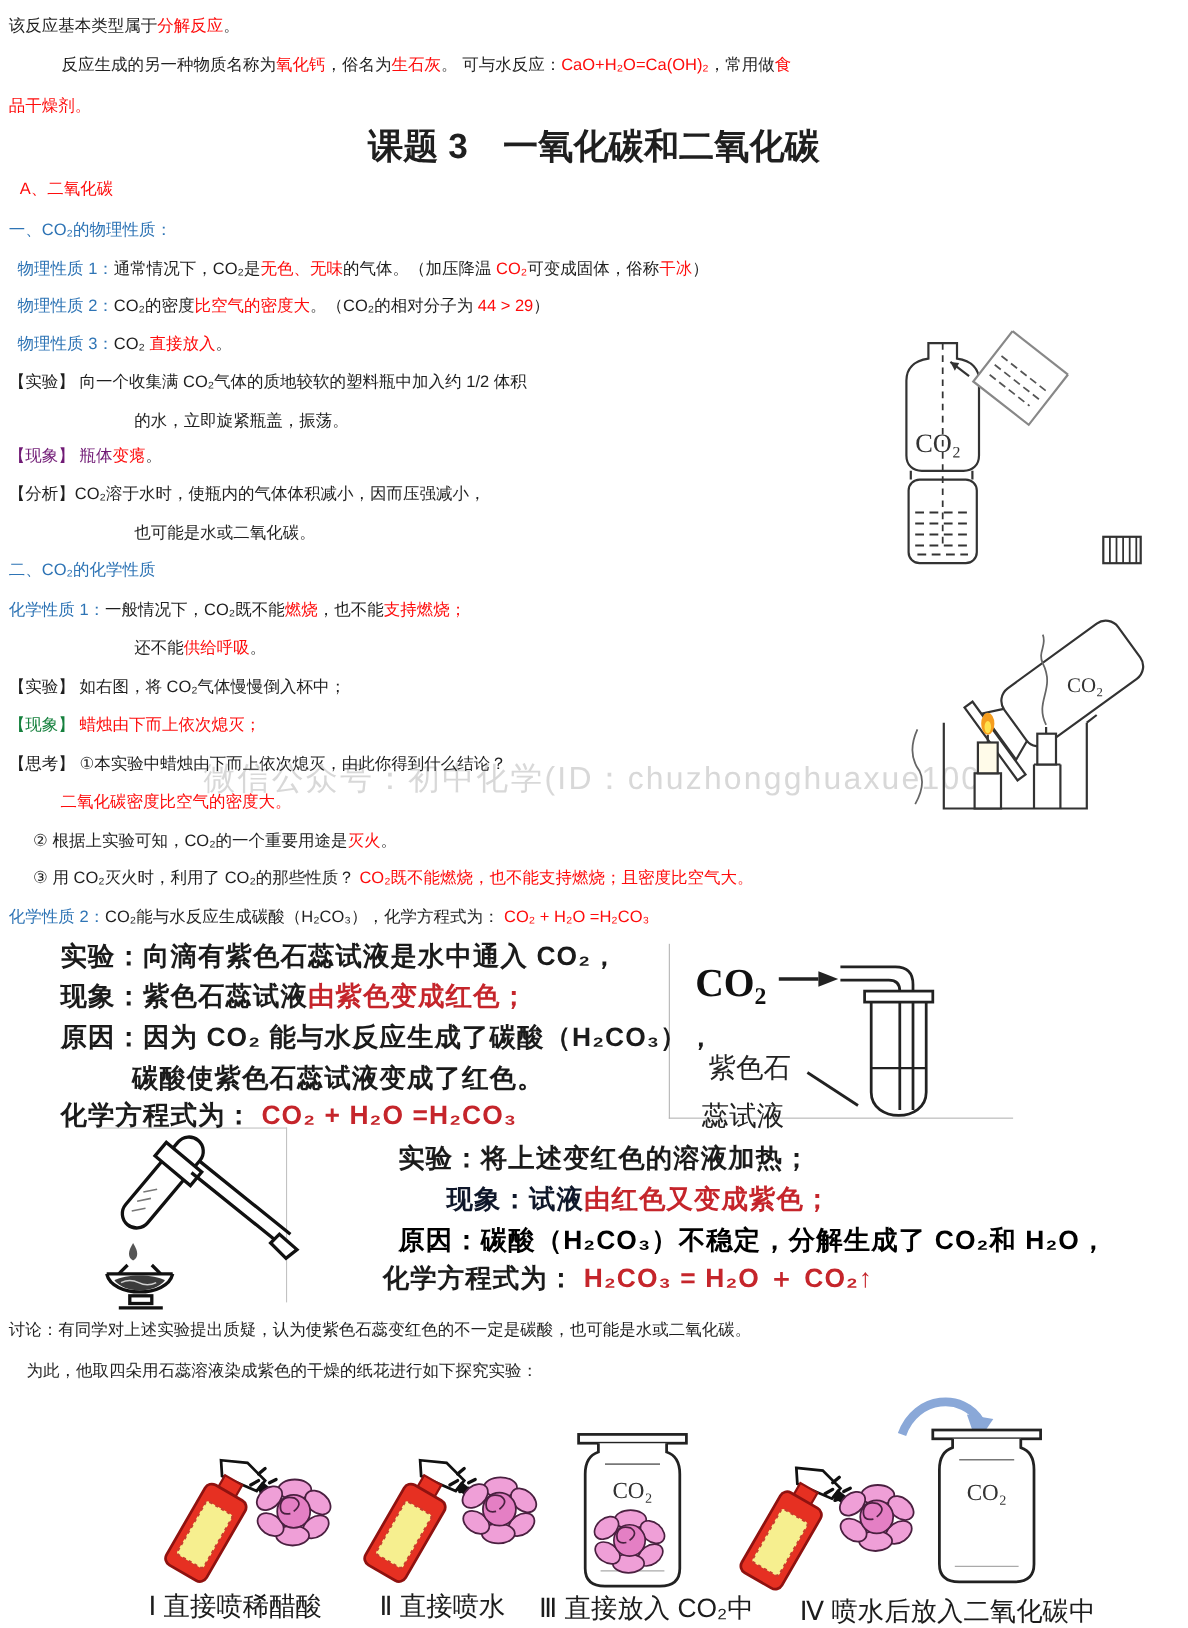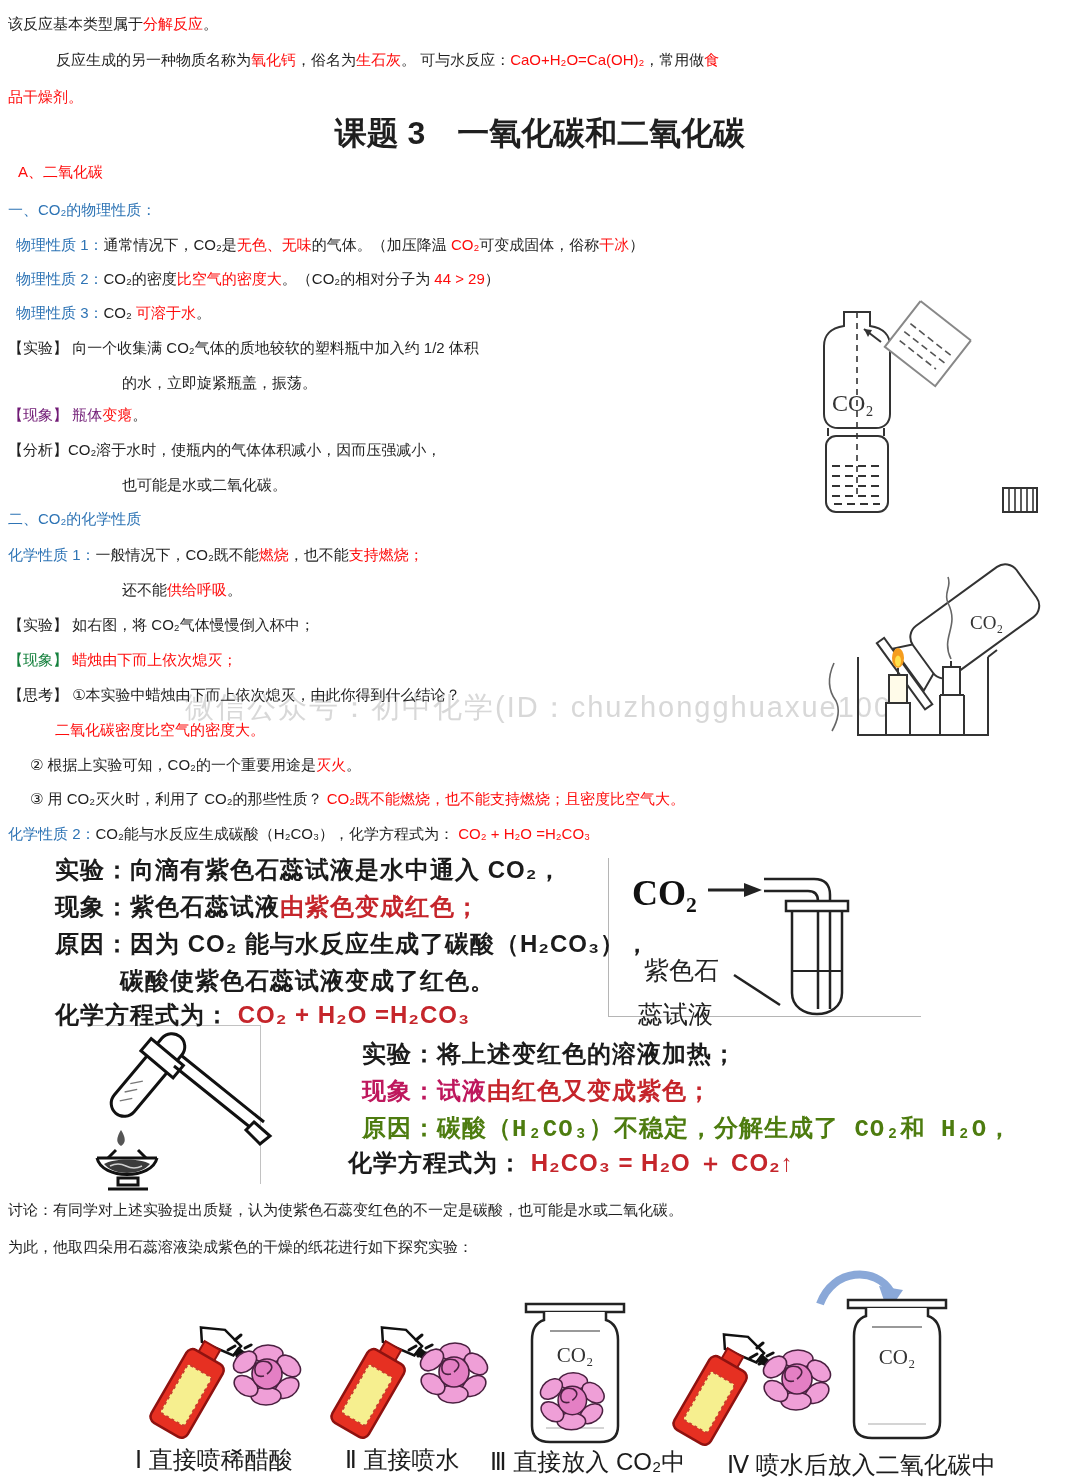"可溶于水" span { text: 可溶于水 -> 直接放入 }
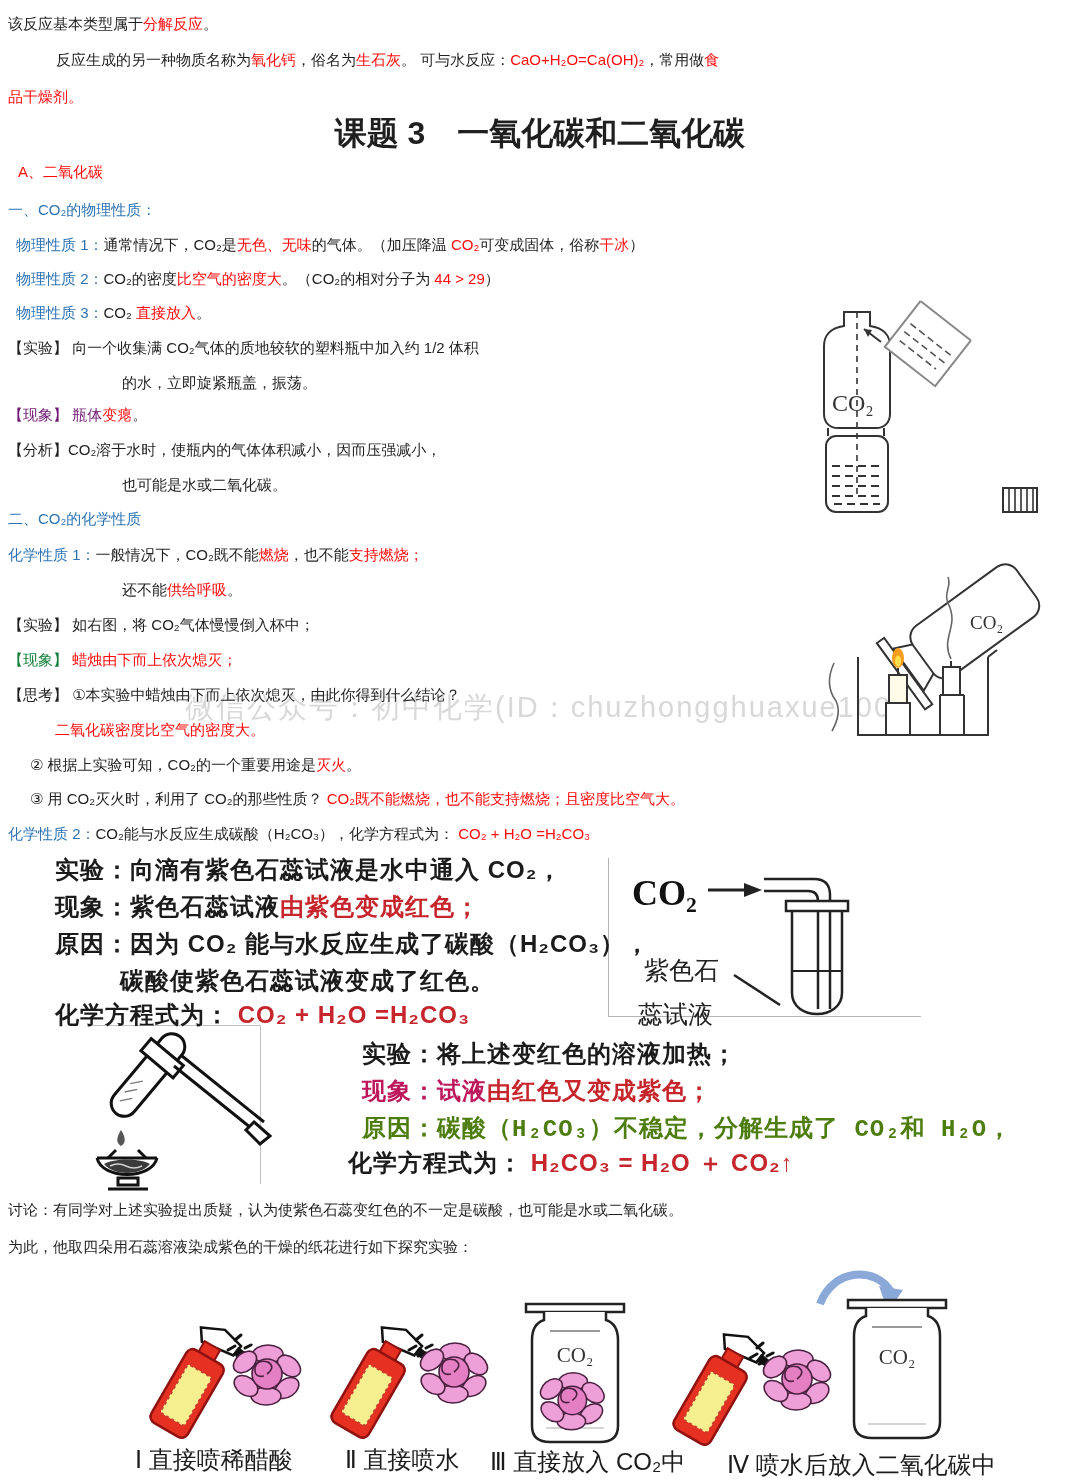"现象：试液" span { color: #be185d -> #0f172a; margin-left: none -> 44px }
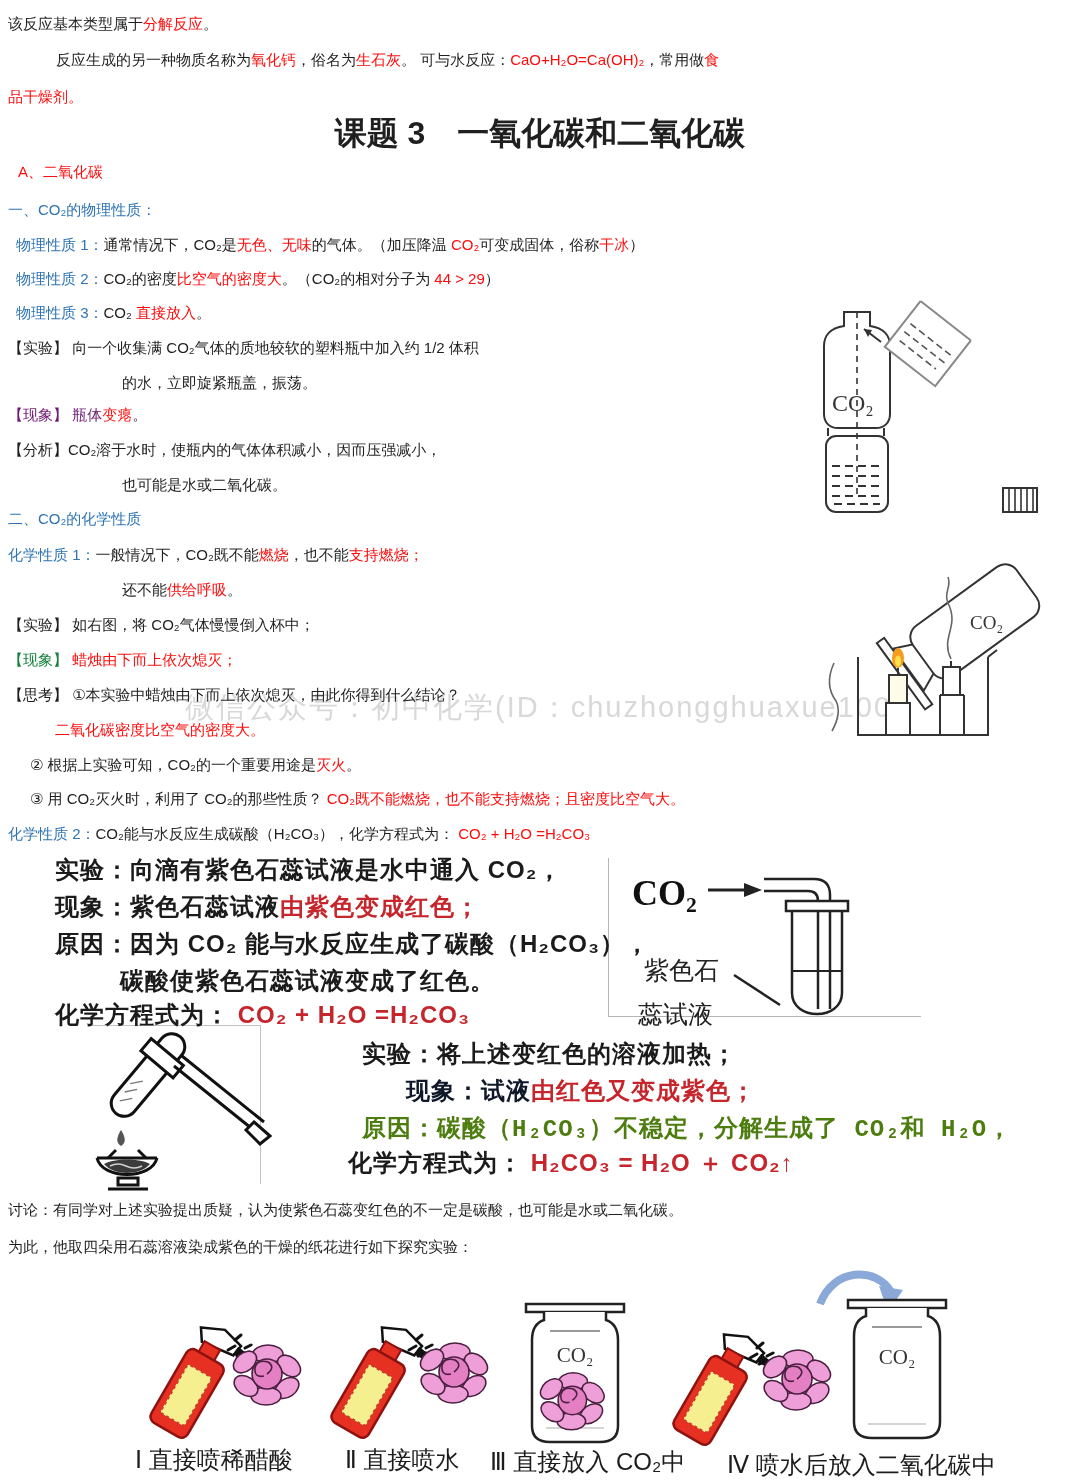"原因：碳酸（H₂CO₃）不稳定，分解生成了 CO₂和 H₂O，" span { color: #4d7c0f -> #000000; font-family: Liberation Mono, monospace -> none }
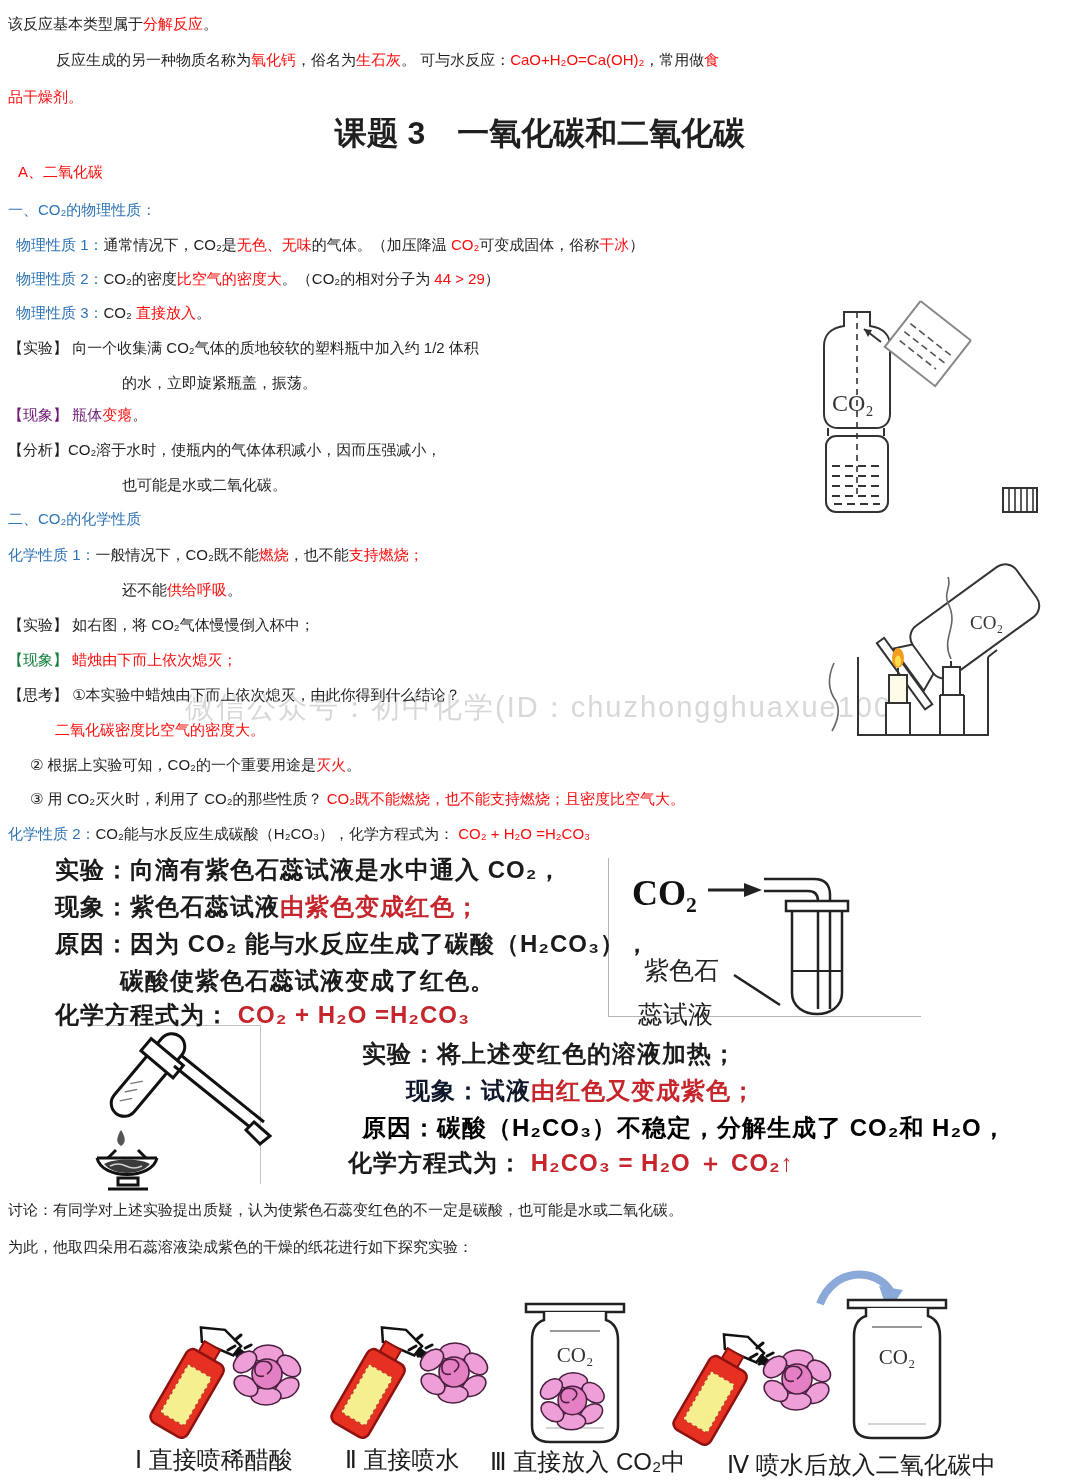"为此，他取四朵用石蕊溶液染成紫色的干燥的纸花进行如下探究实验：" span { margin-left: none -> 16px }
